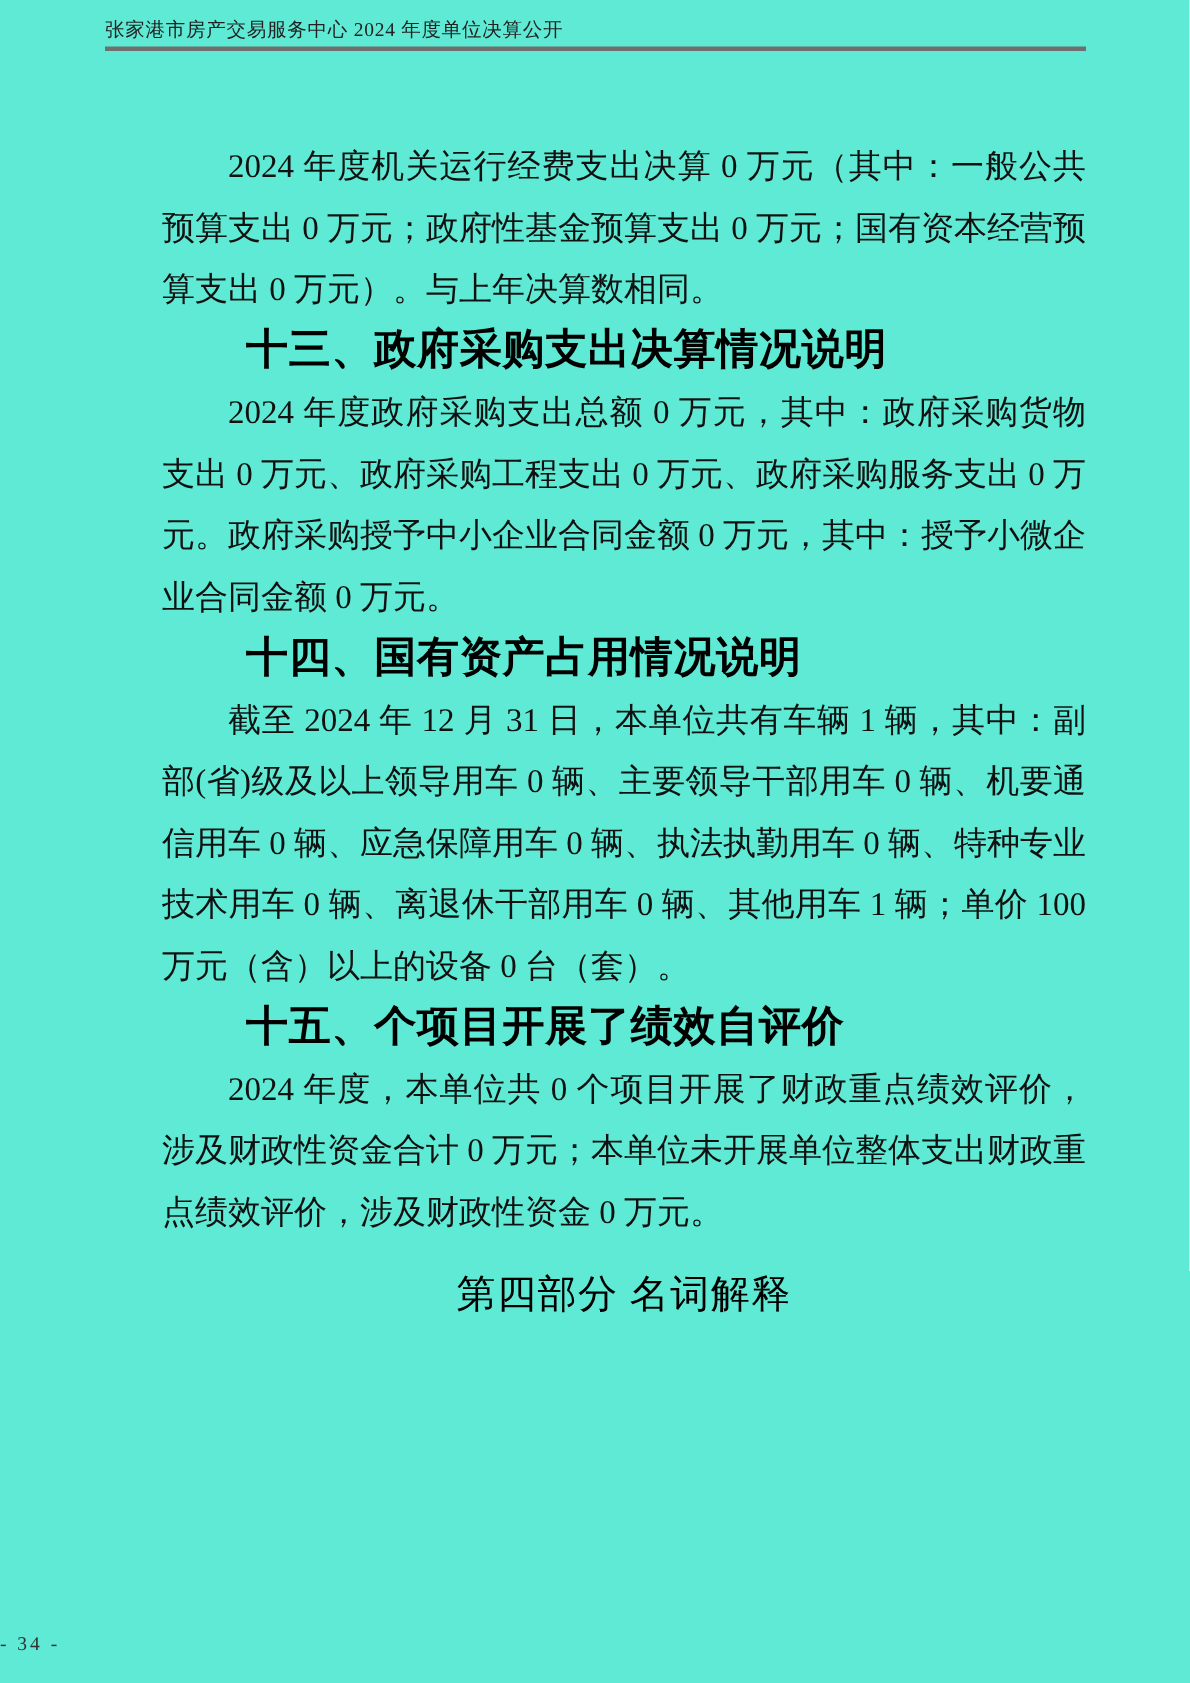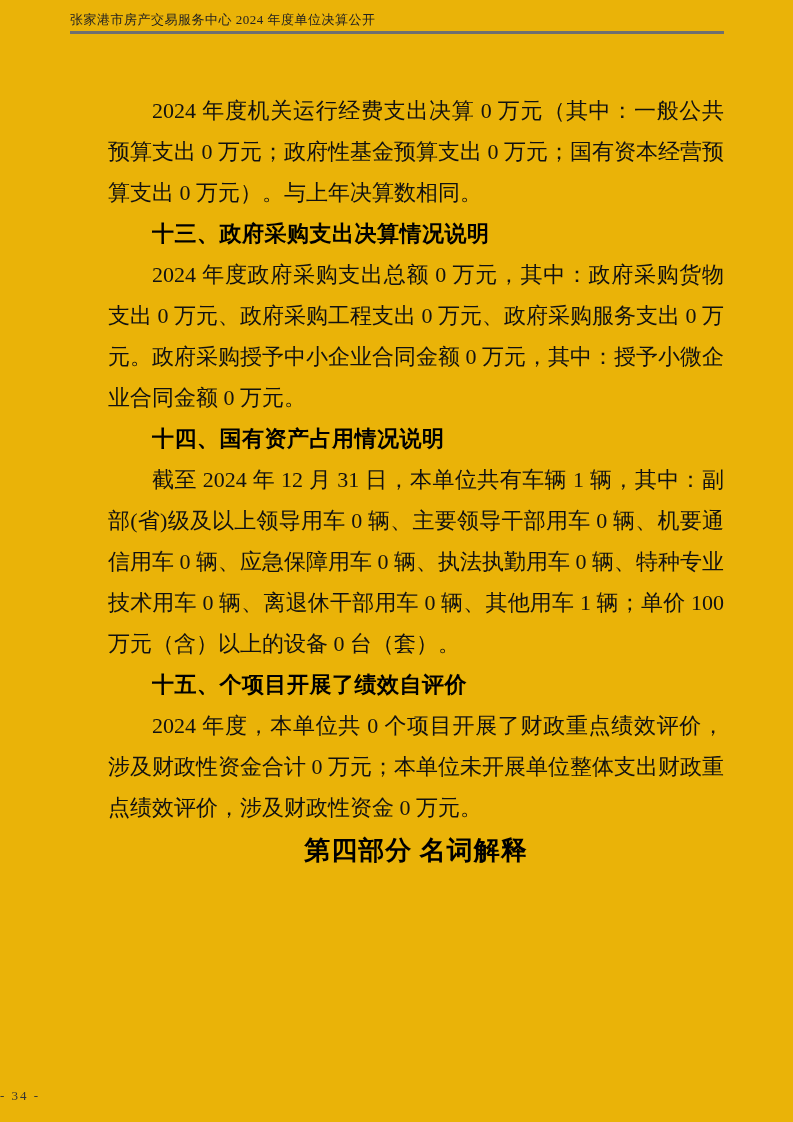"张家港市房产交易服务中心 2024 年度单位决算公开" .page { background: #eab308 -> #5eead4 }
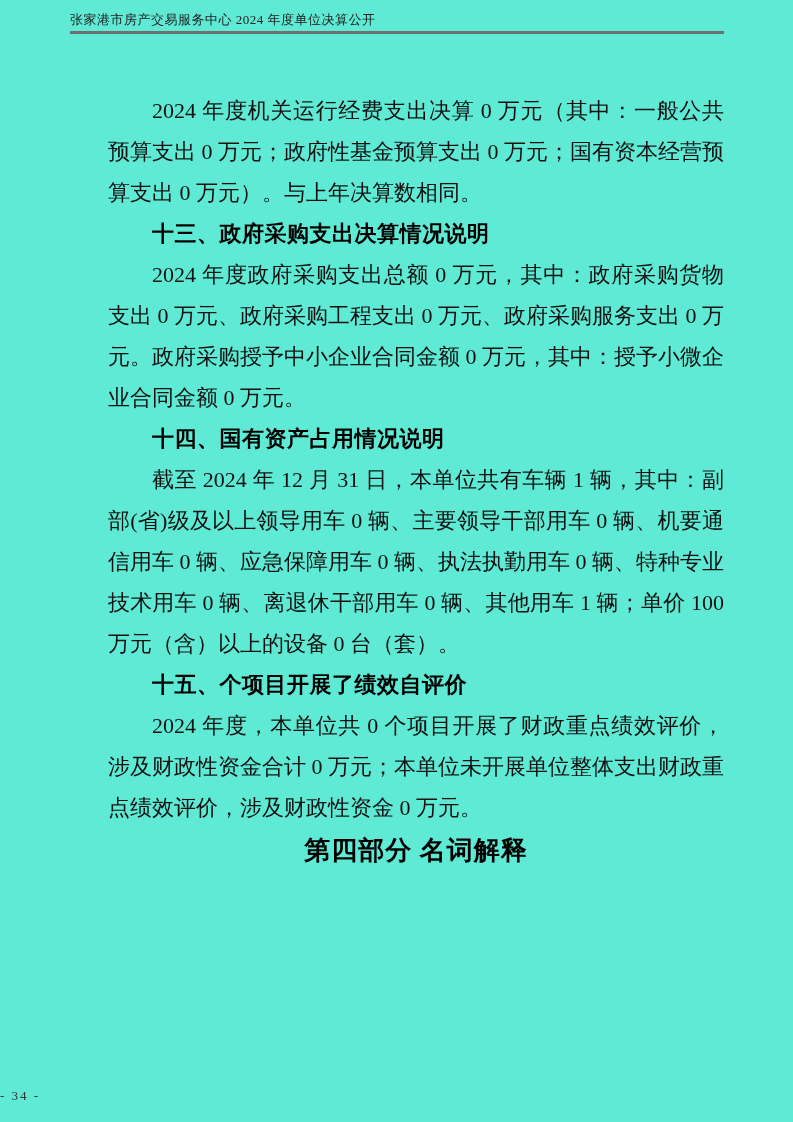"十三、政府采购支出决算情况说明" .section-heading { font-size: 22px -> 28px }
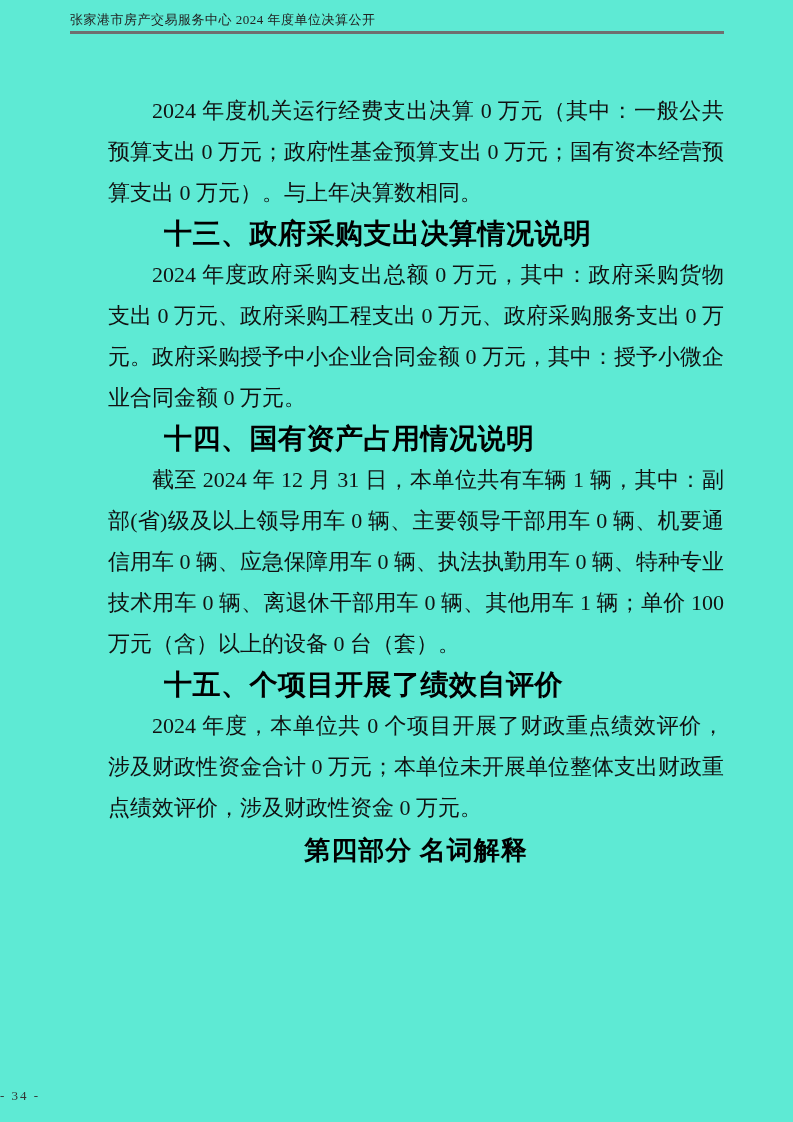"第四部分 名词解释" .part-title { font-weight: 700 -> 400; margin: 2px 0 0 0 -> 14px 0 0 0 }
